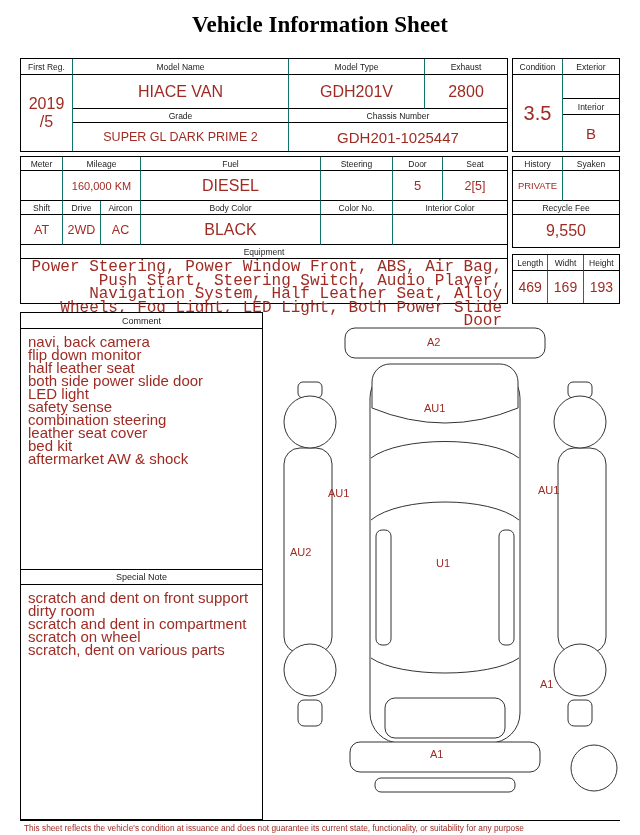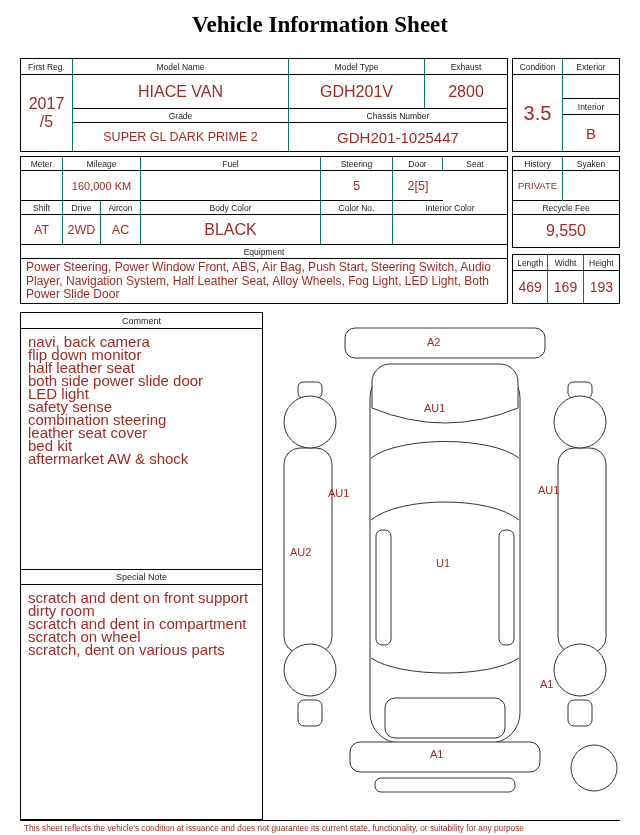"2017" span { text: 2017 -> 2019 }
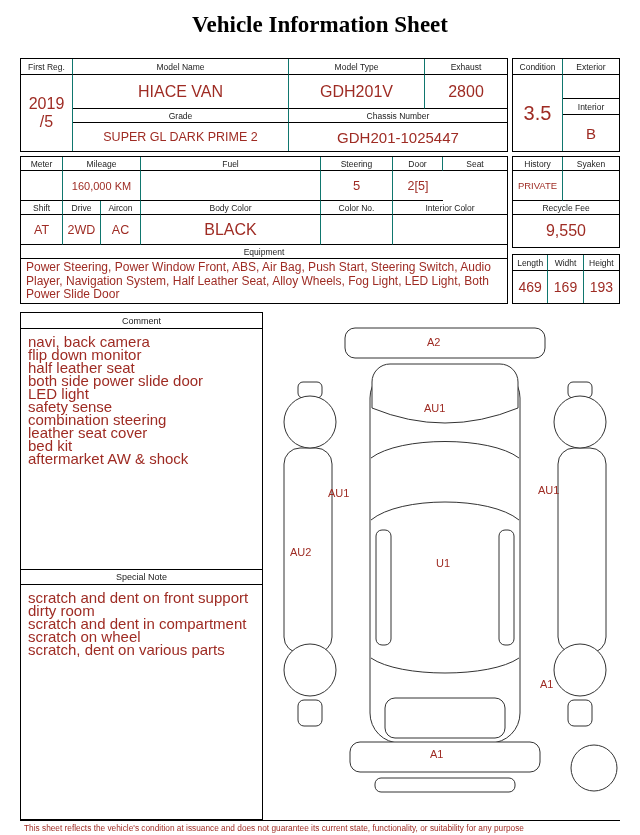"DIESEL" div.c { html: none -> <div>DIESEL</div> }
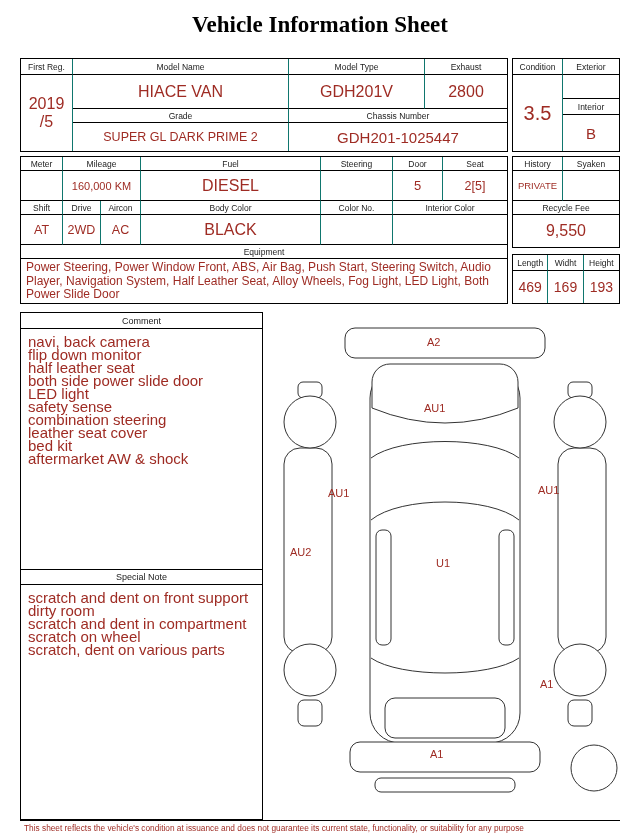"Power Steering, Power Window Front," .equip-text { font-family: none -> Liberation Mono, monospace; font-size: 12px -> 16px; text-align: left -> right }
